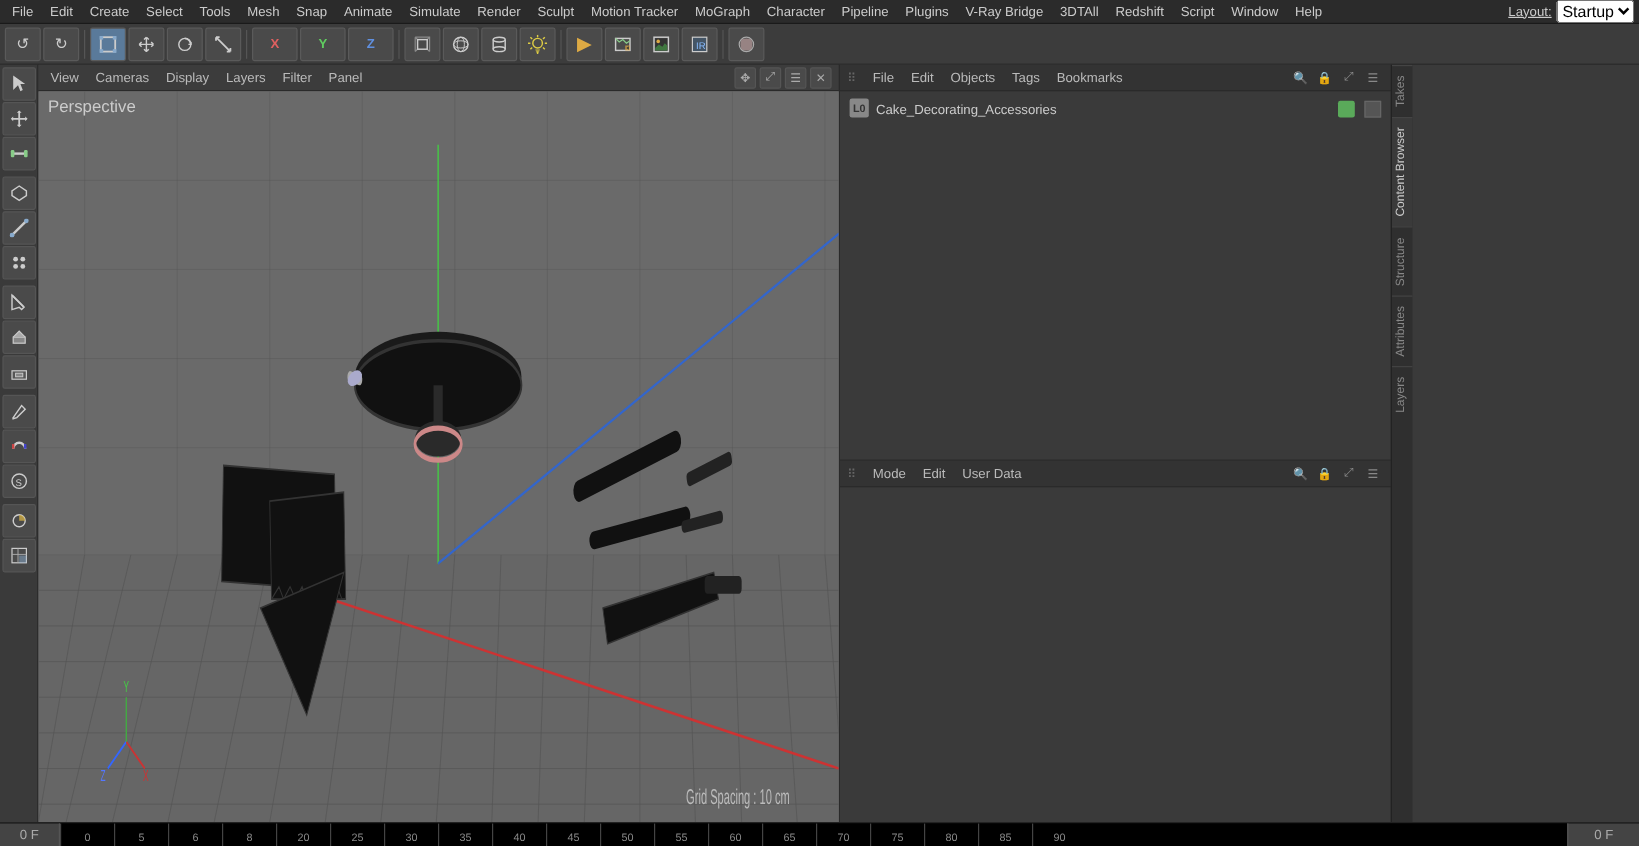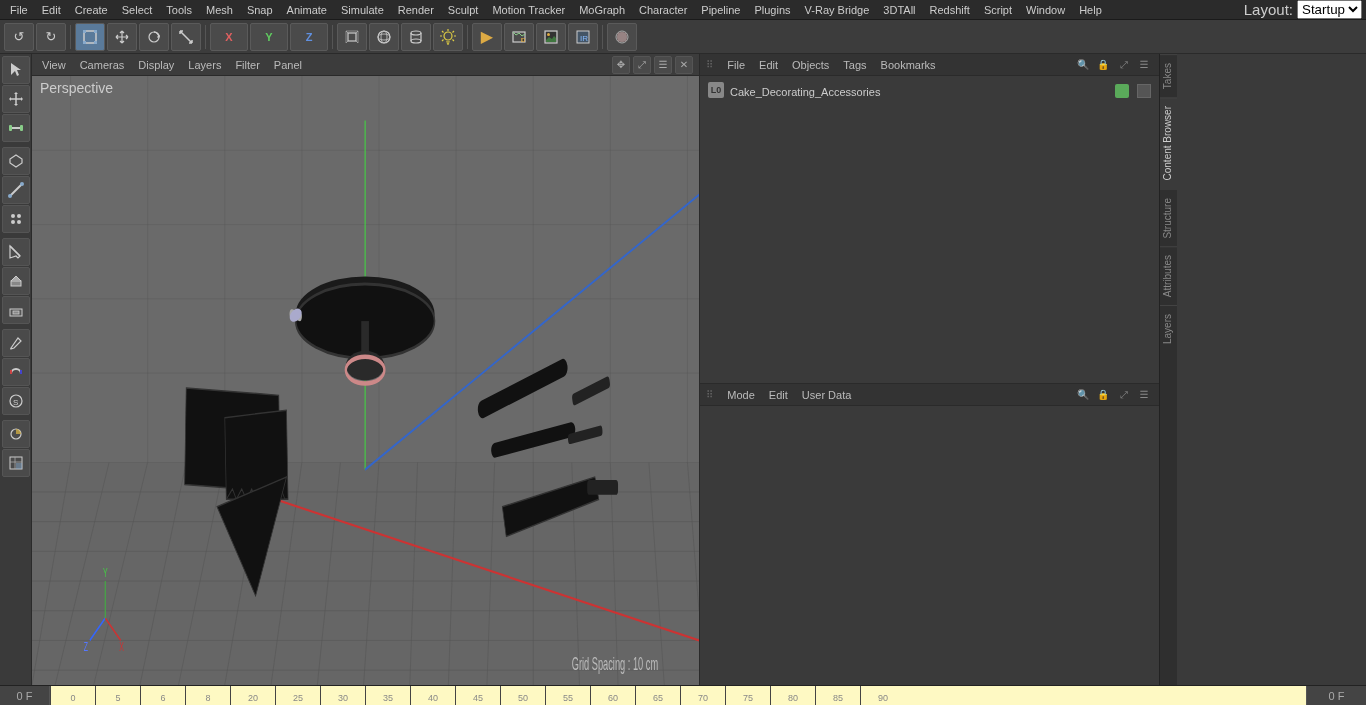"Layout:" #layout-selector span { font-size: 15px -> 11px; text-decoration: none -> underline }
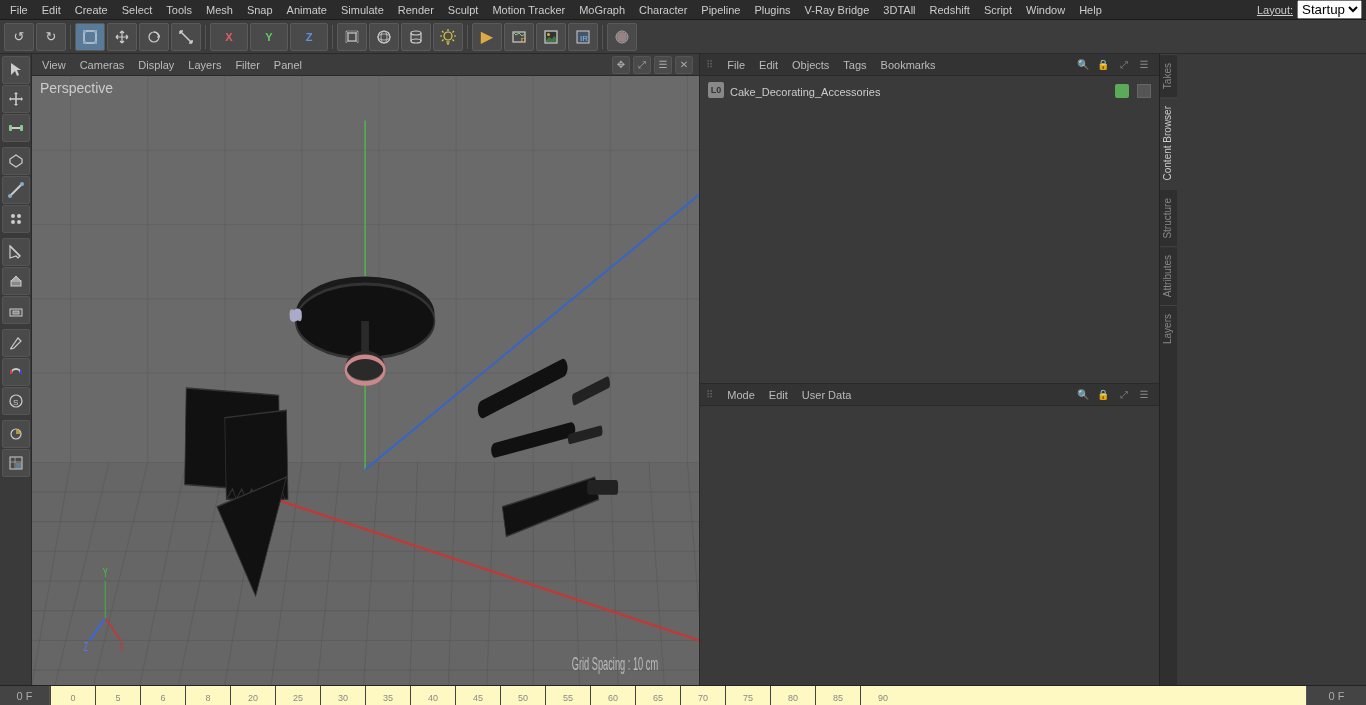"0 F" #timeline-area { background: #fef9c3 -> #000000 }
